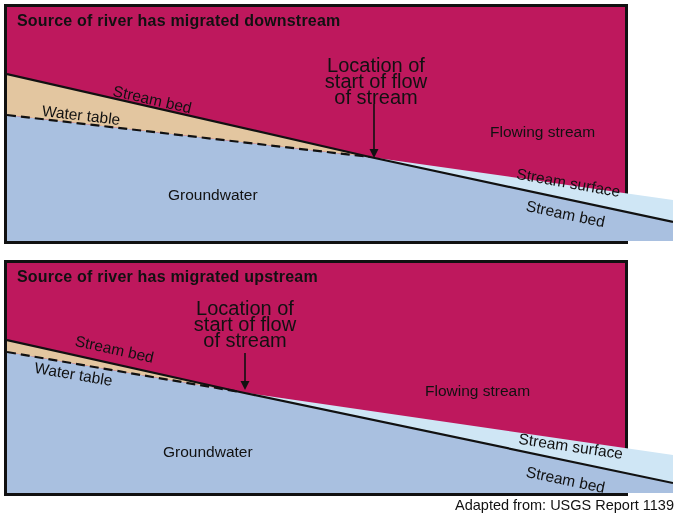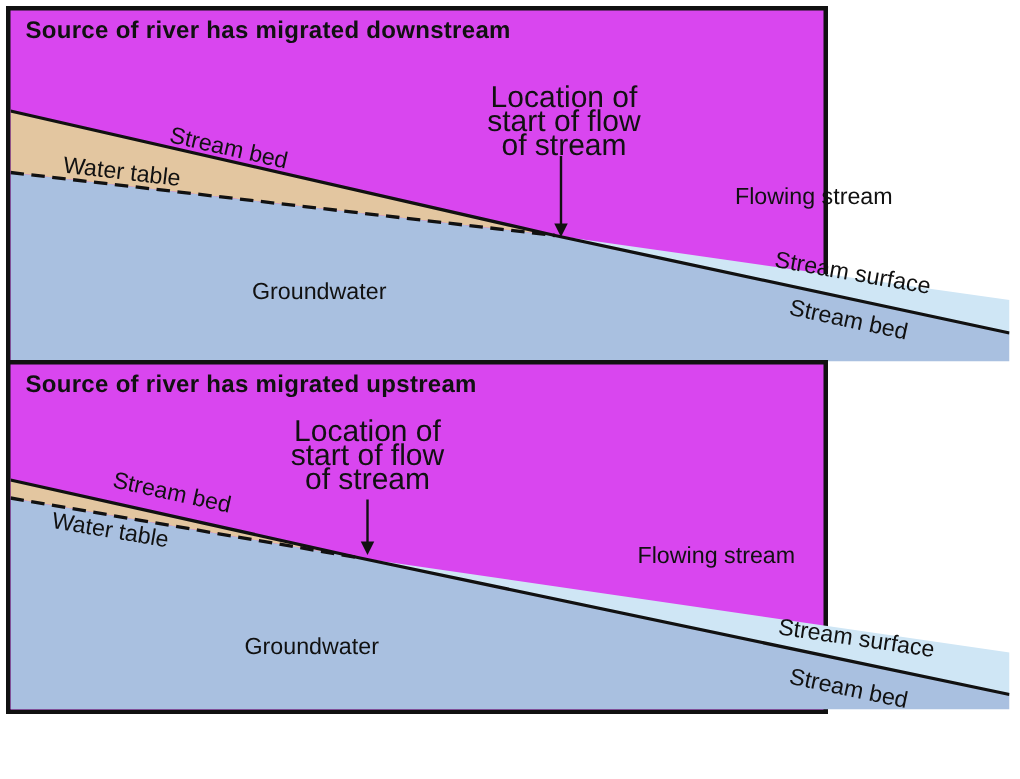"Source of river has migrated" .panel { background: #d946ef -> #be185d; width: 548px -> 624px }
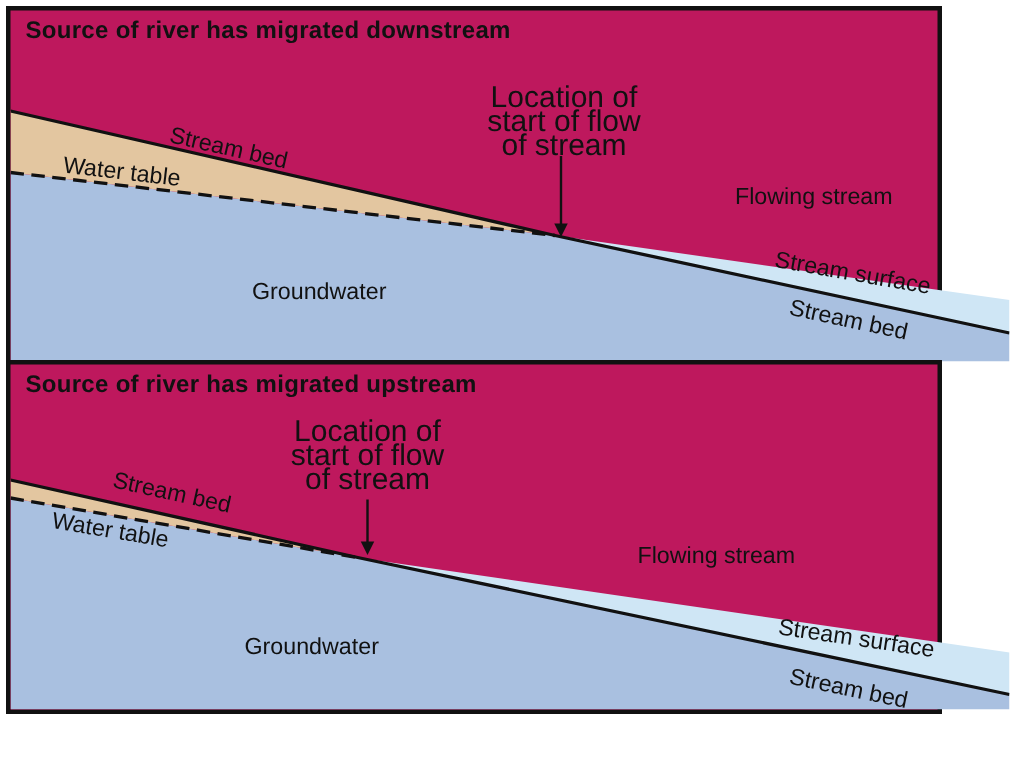"Source of river has migrated upstream" #panel-upstream { top: 240px -> 260px }
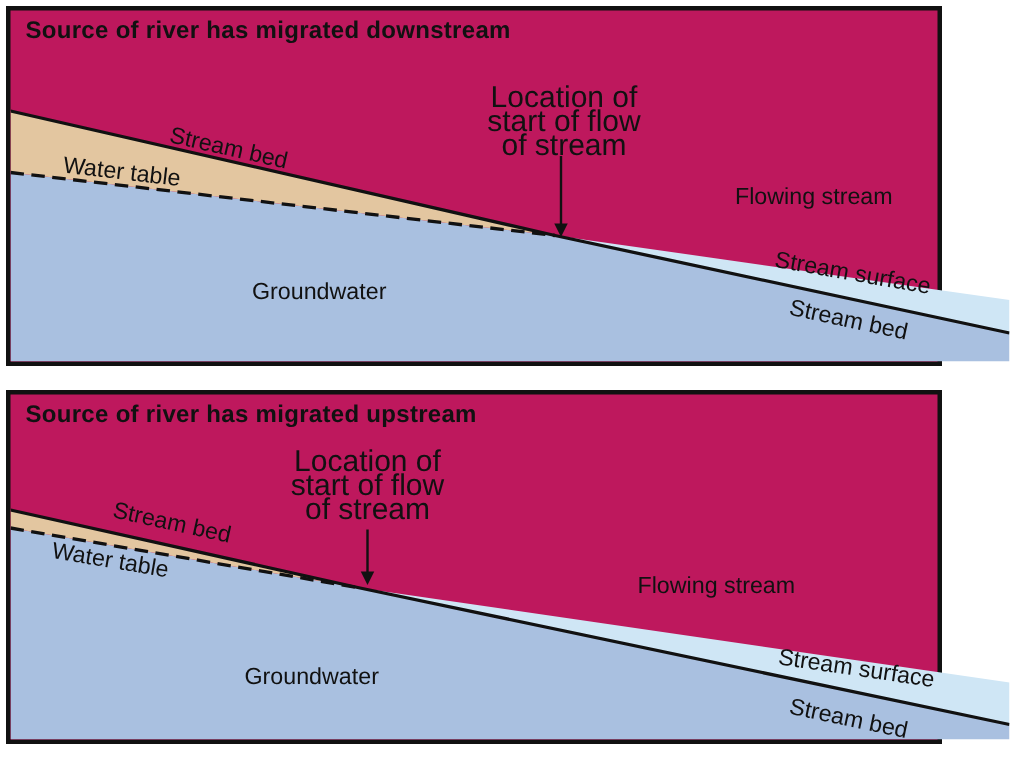"Adapted from: USGS Report 1139" div { html: none -> <div>Adapted from: USGS Report 1139</div> }
